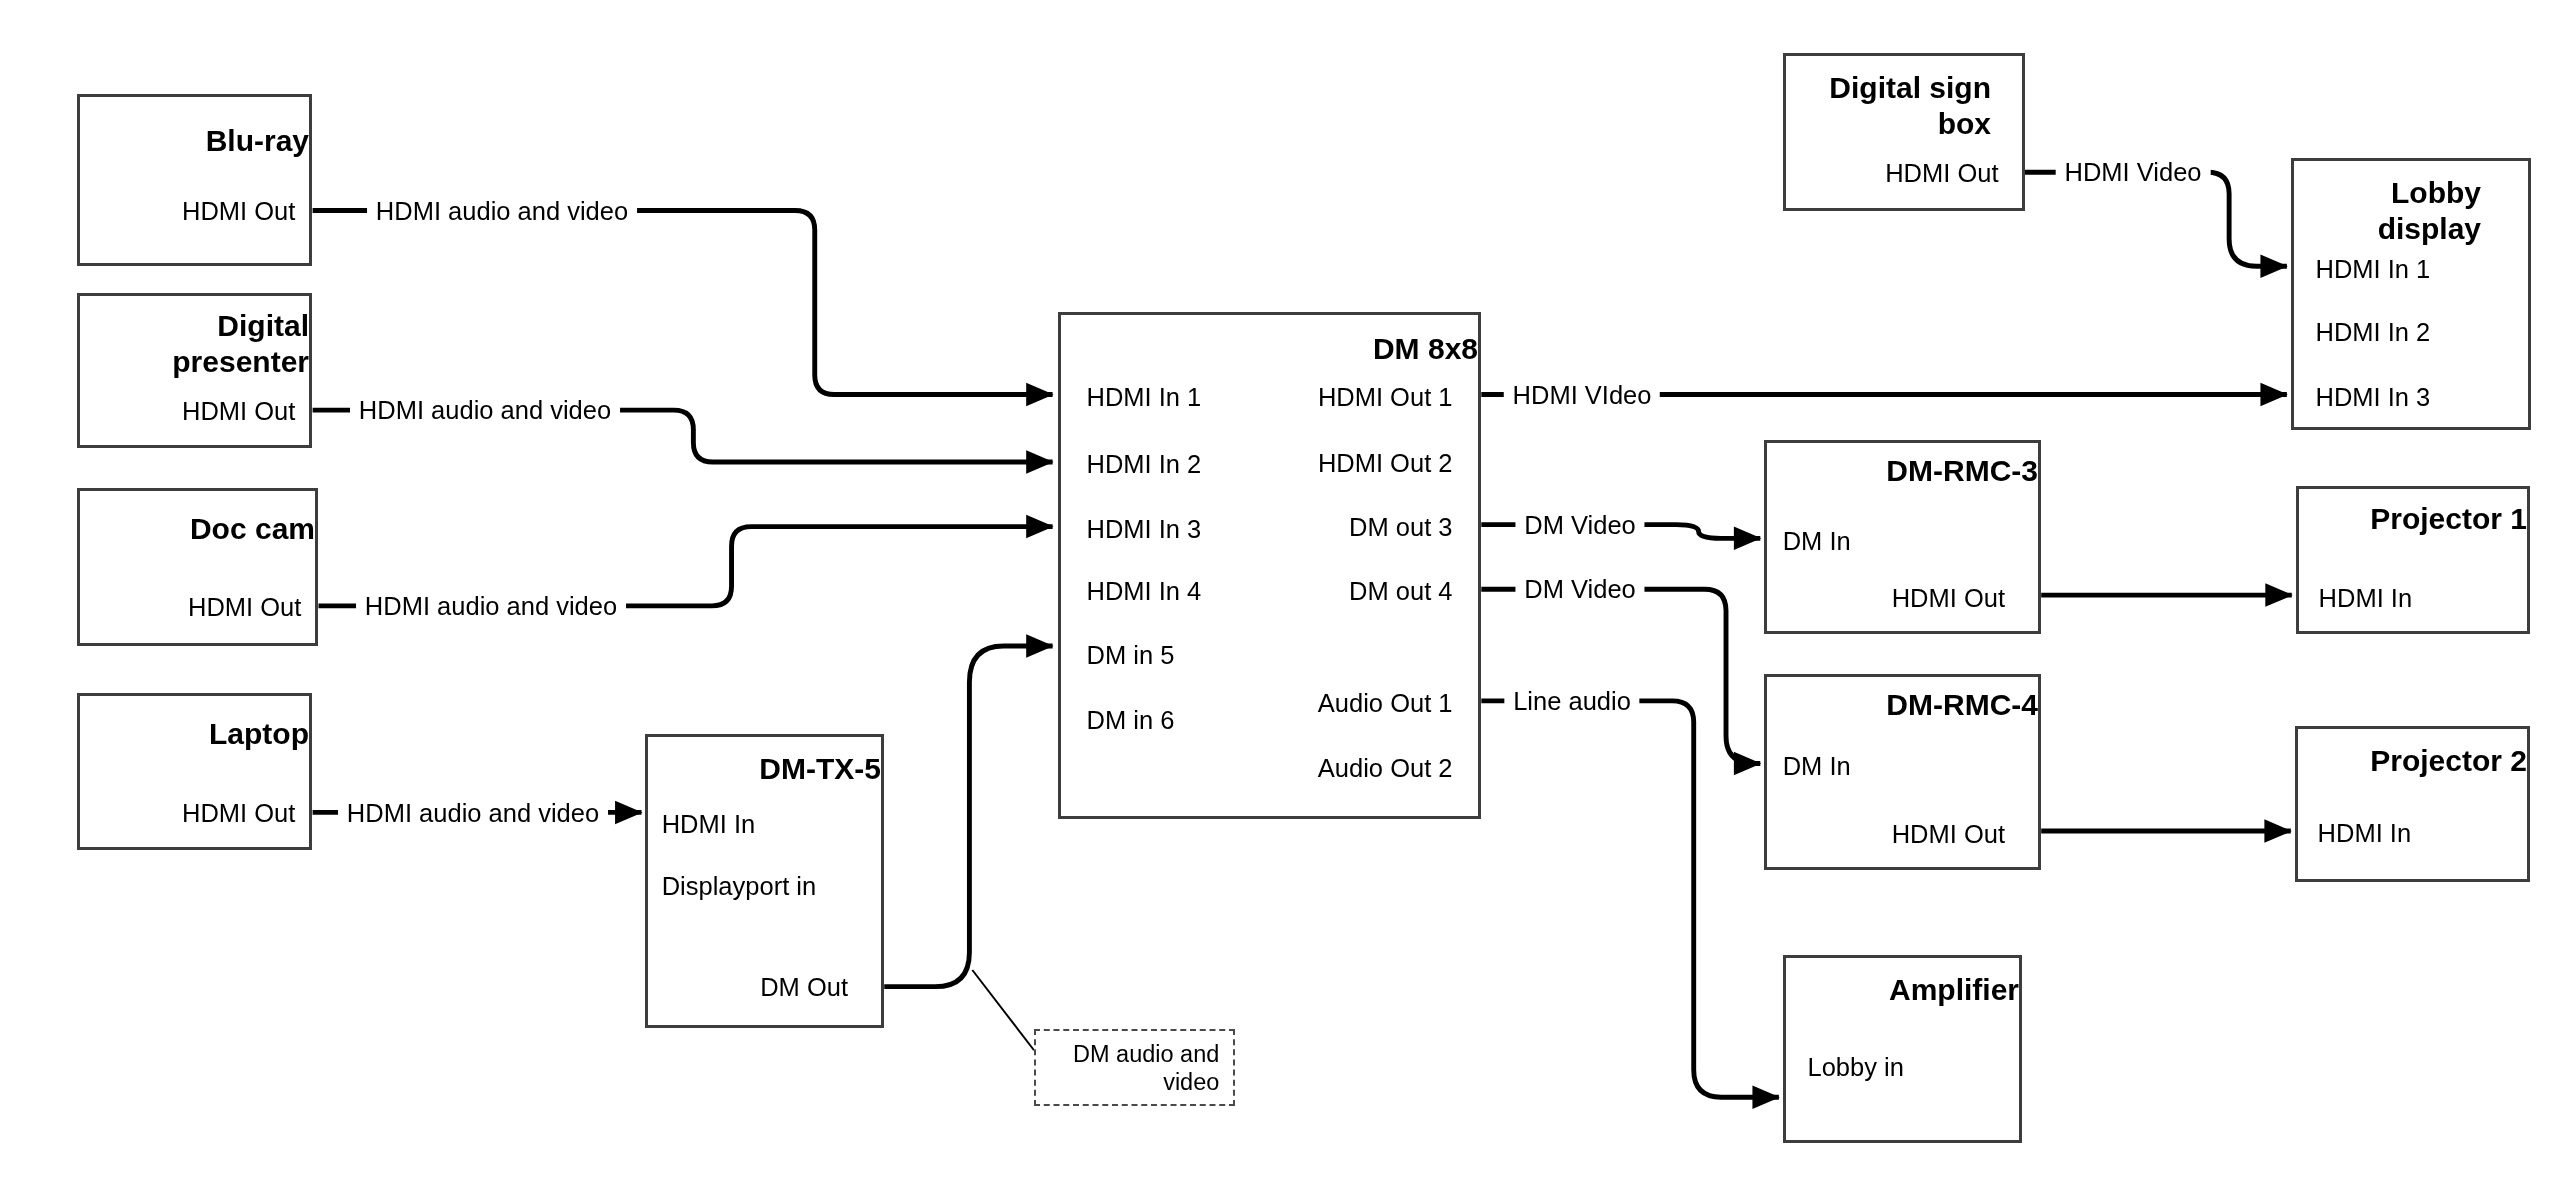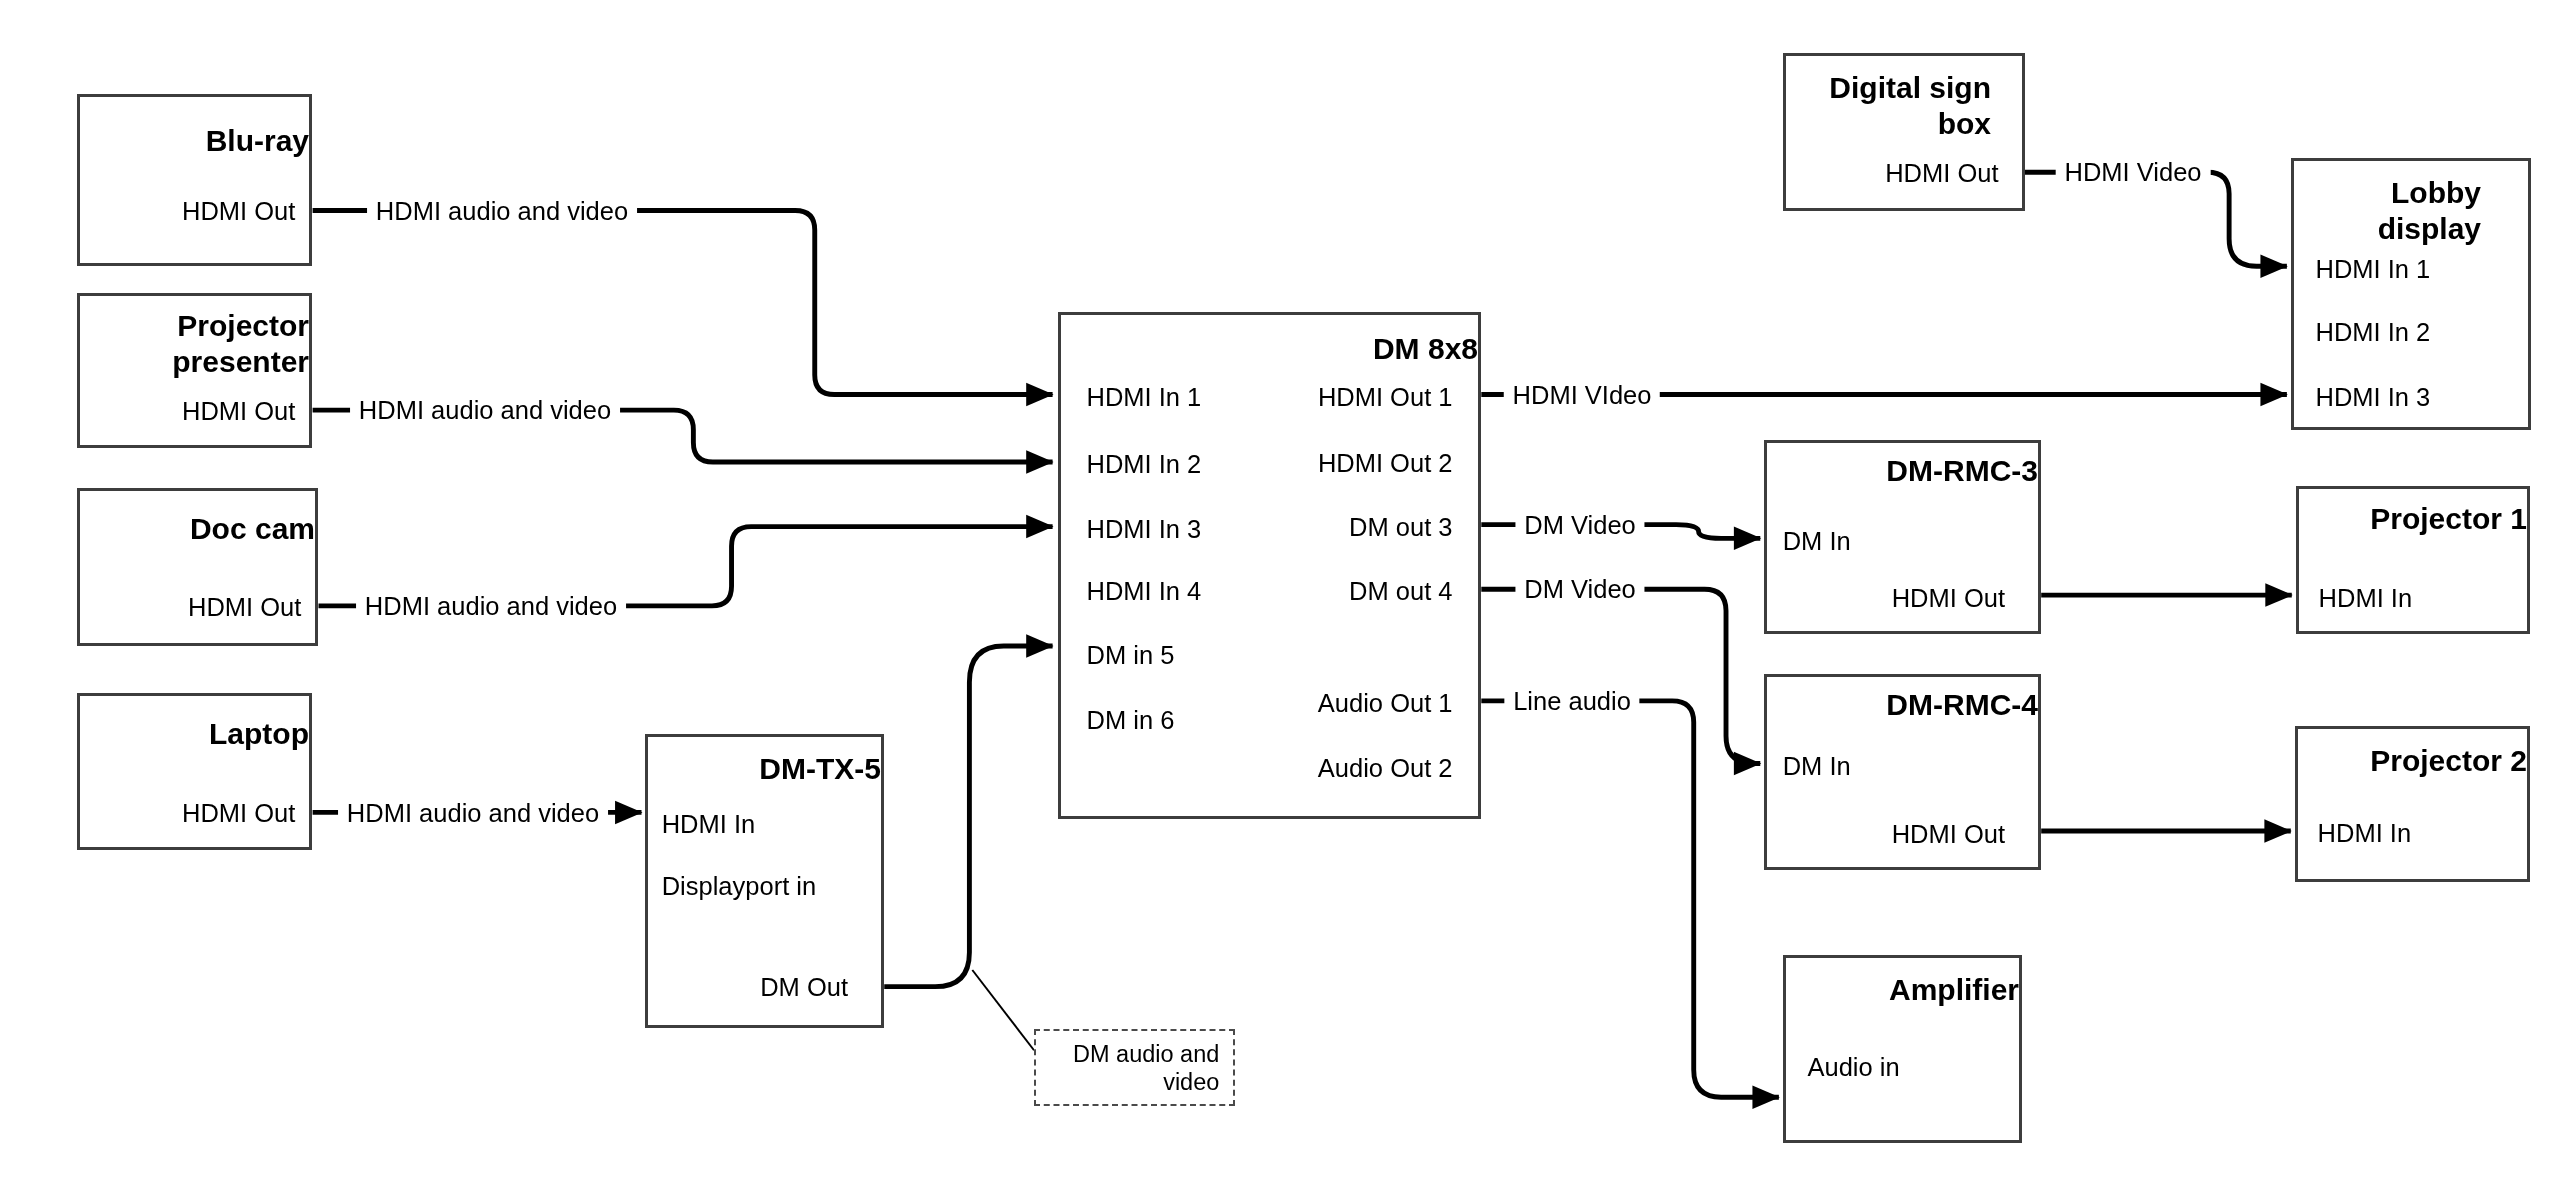"Projector presenter" div.title { text: Projector -> Digital }
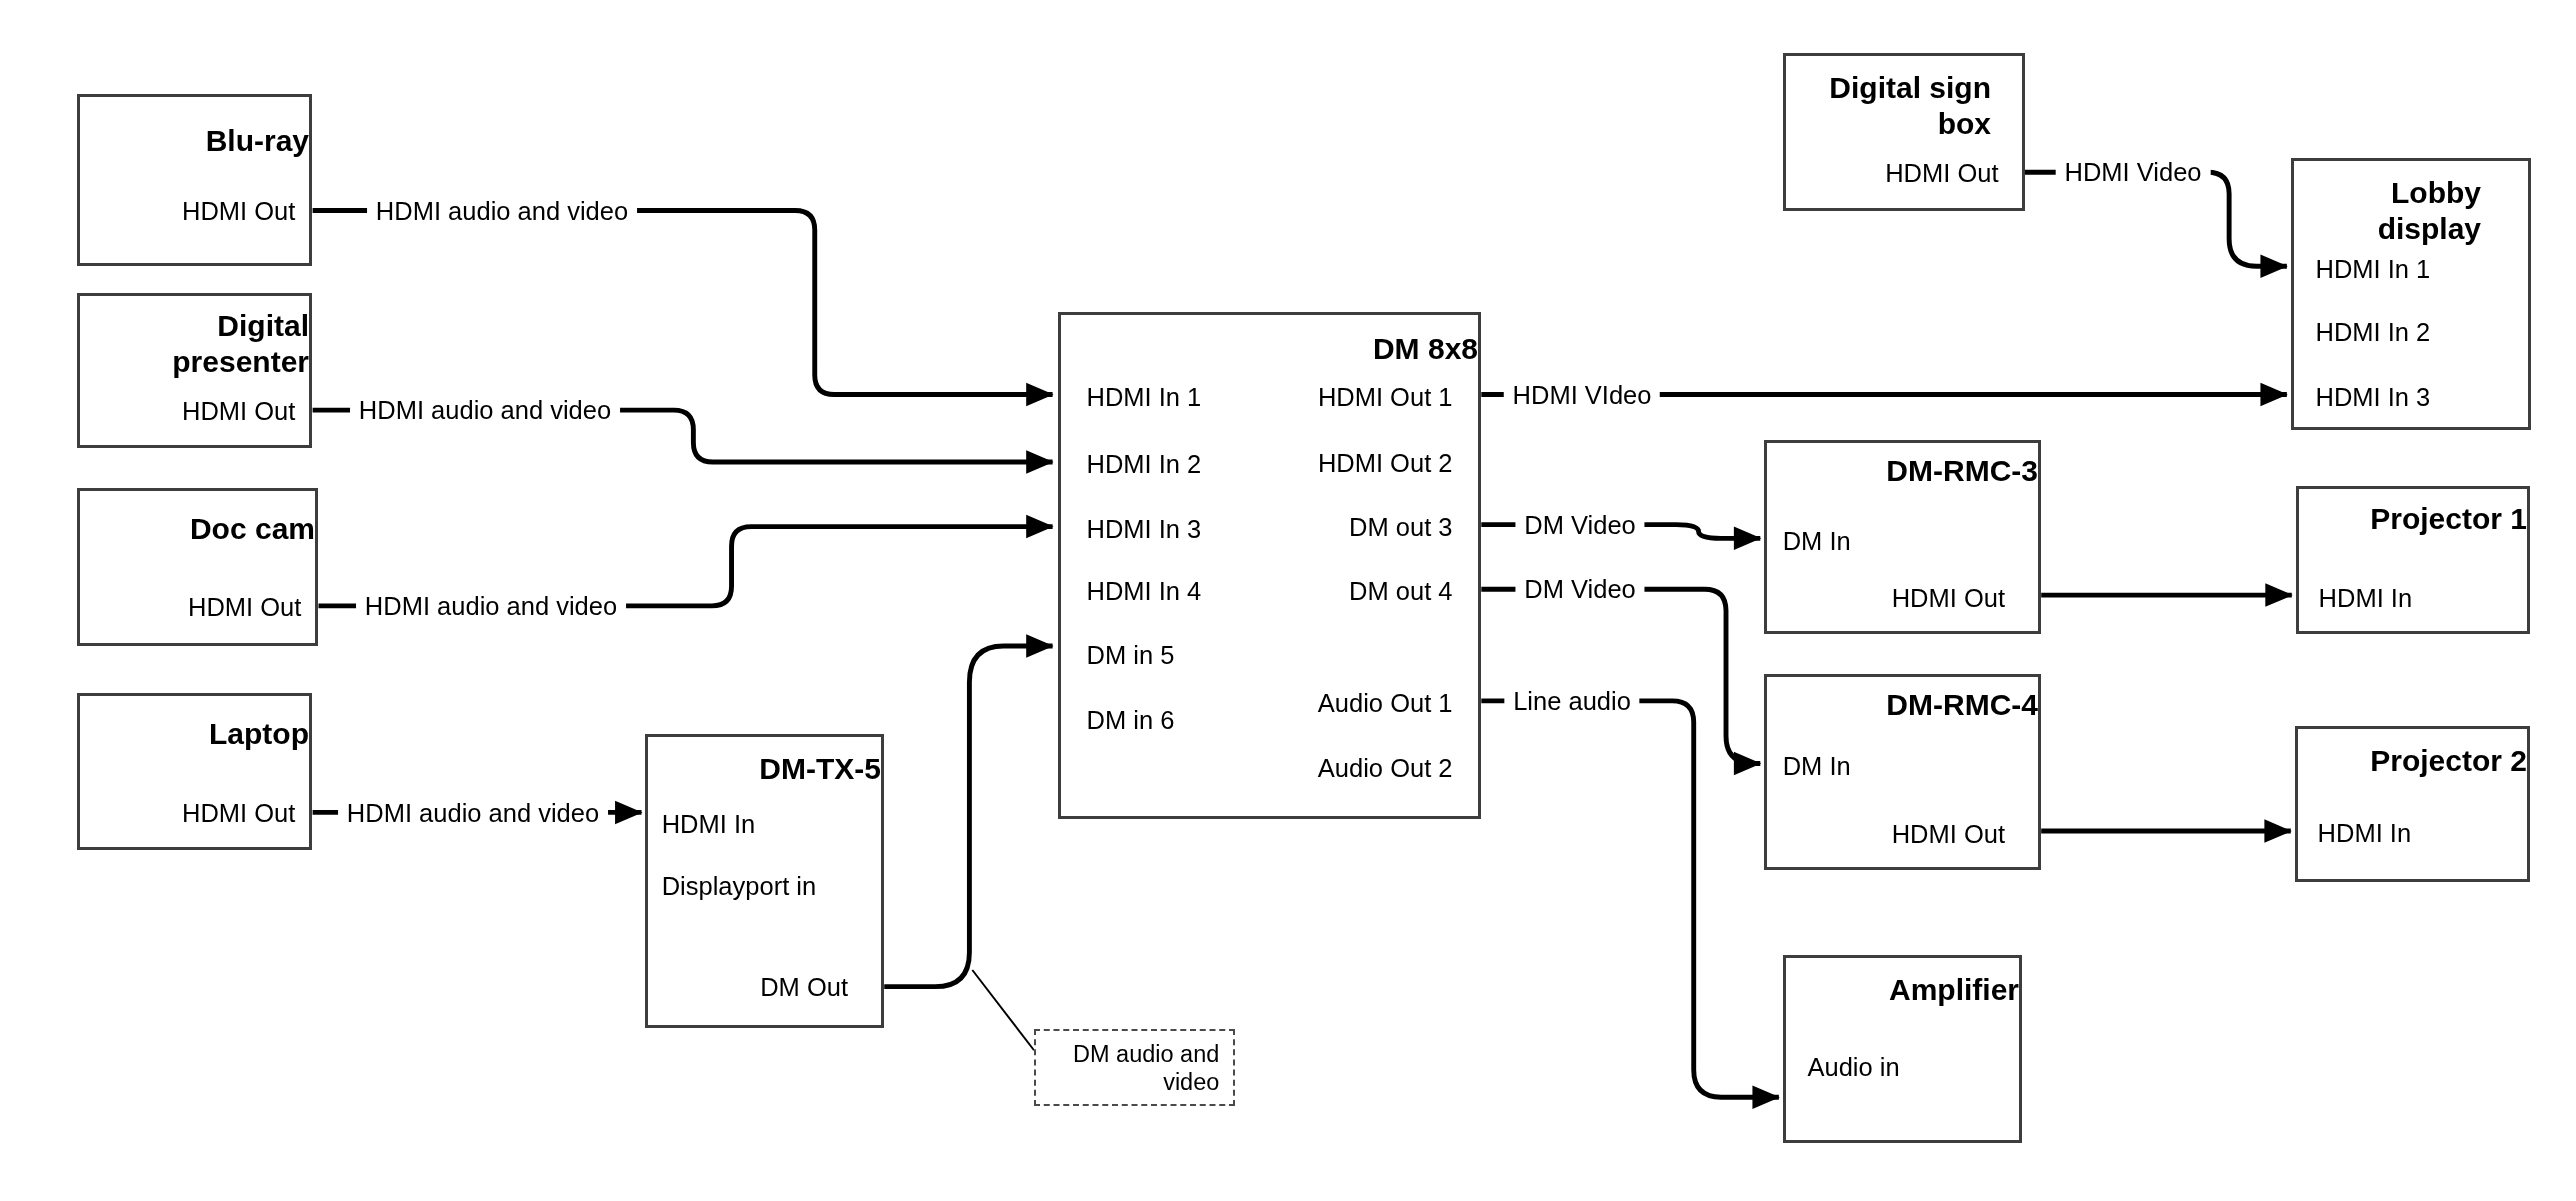"Audio in" div.port { text: Audio -> Lobby }
